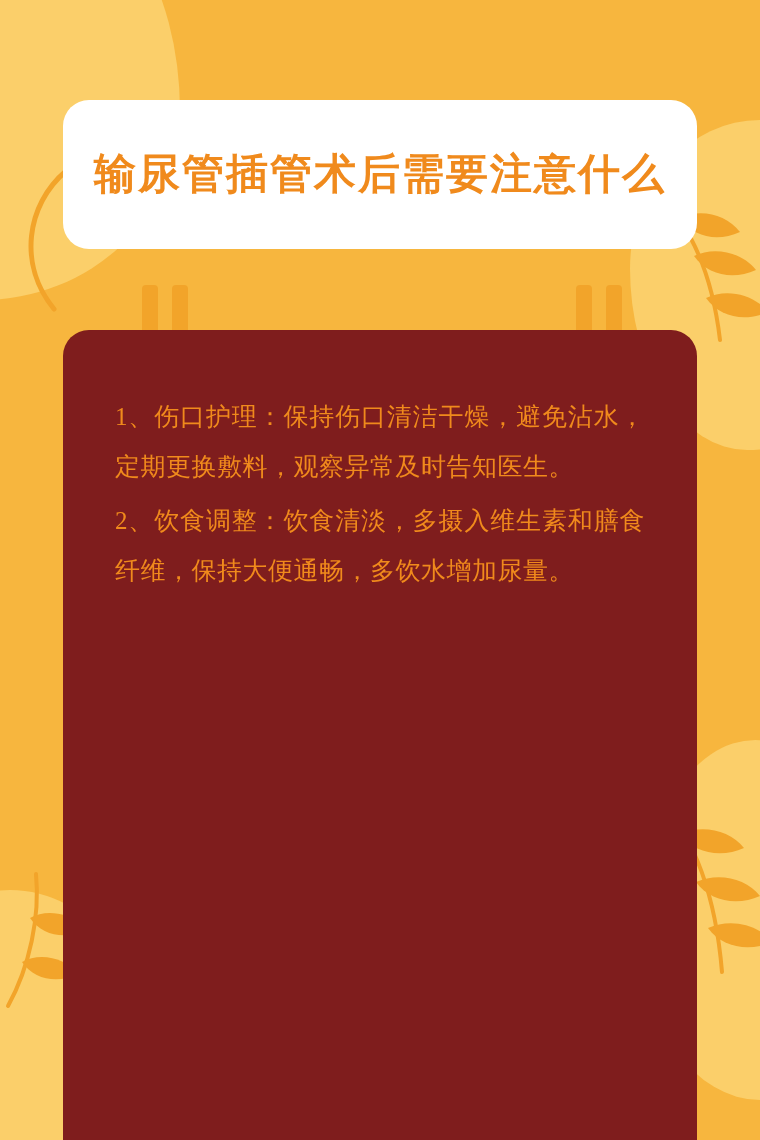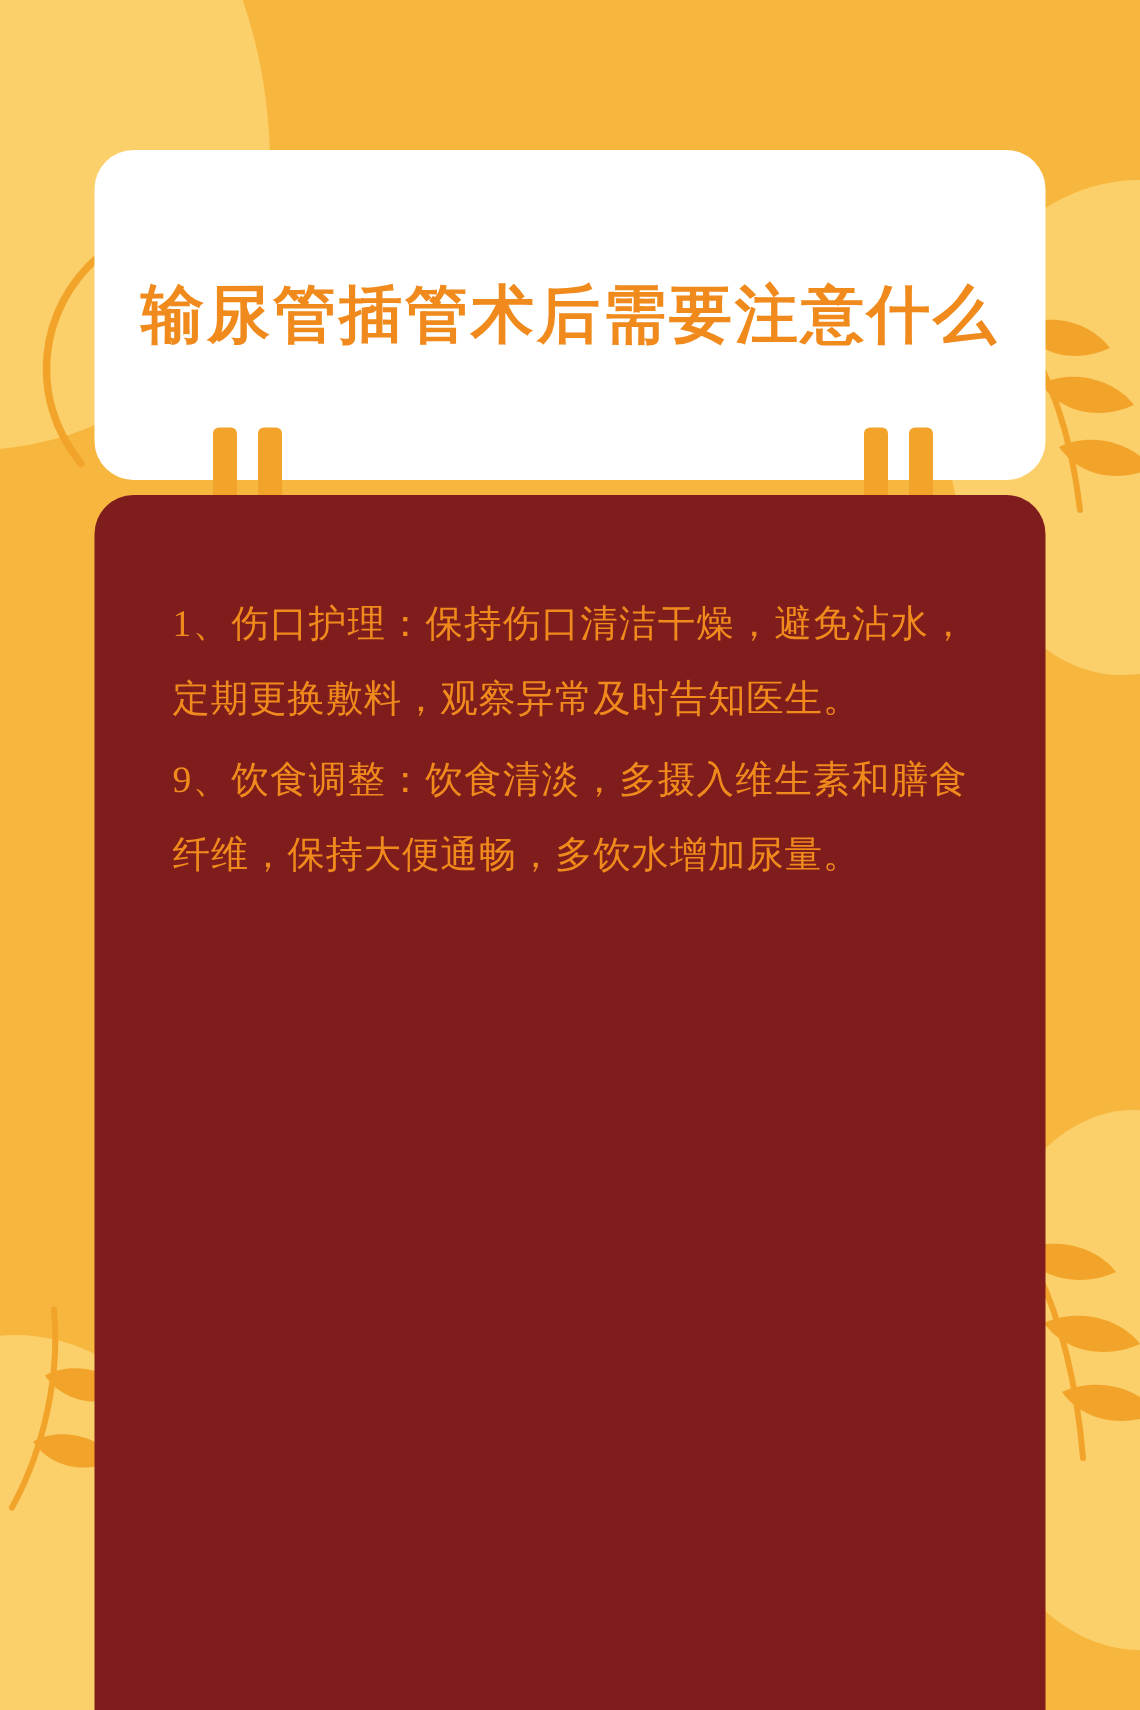"输尿管插管术后需要注意什么" .title-card { height: 220px -> 149px }
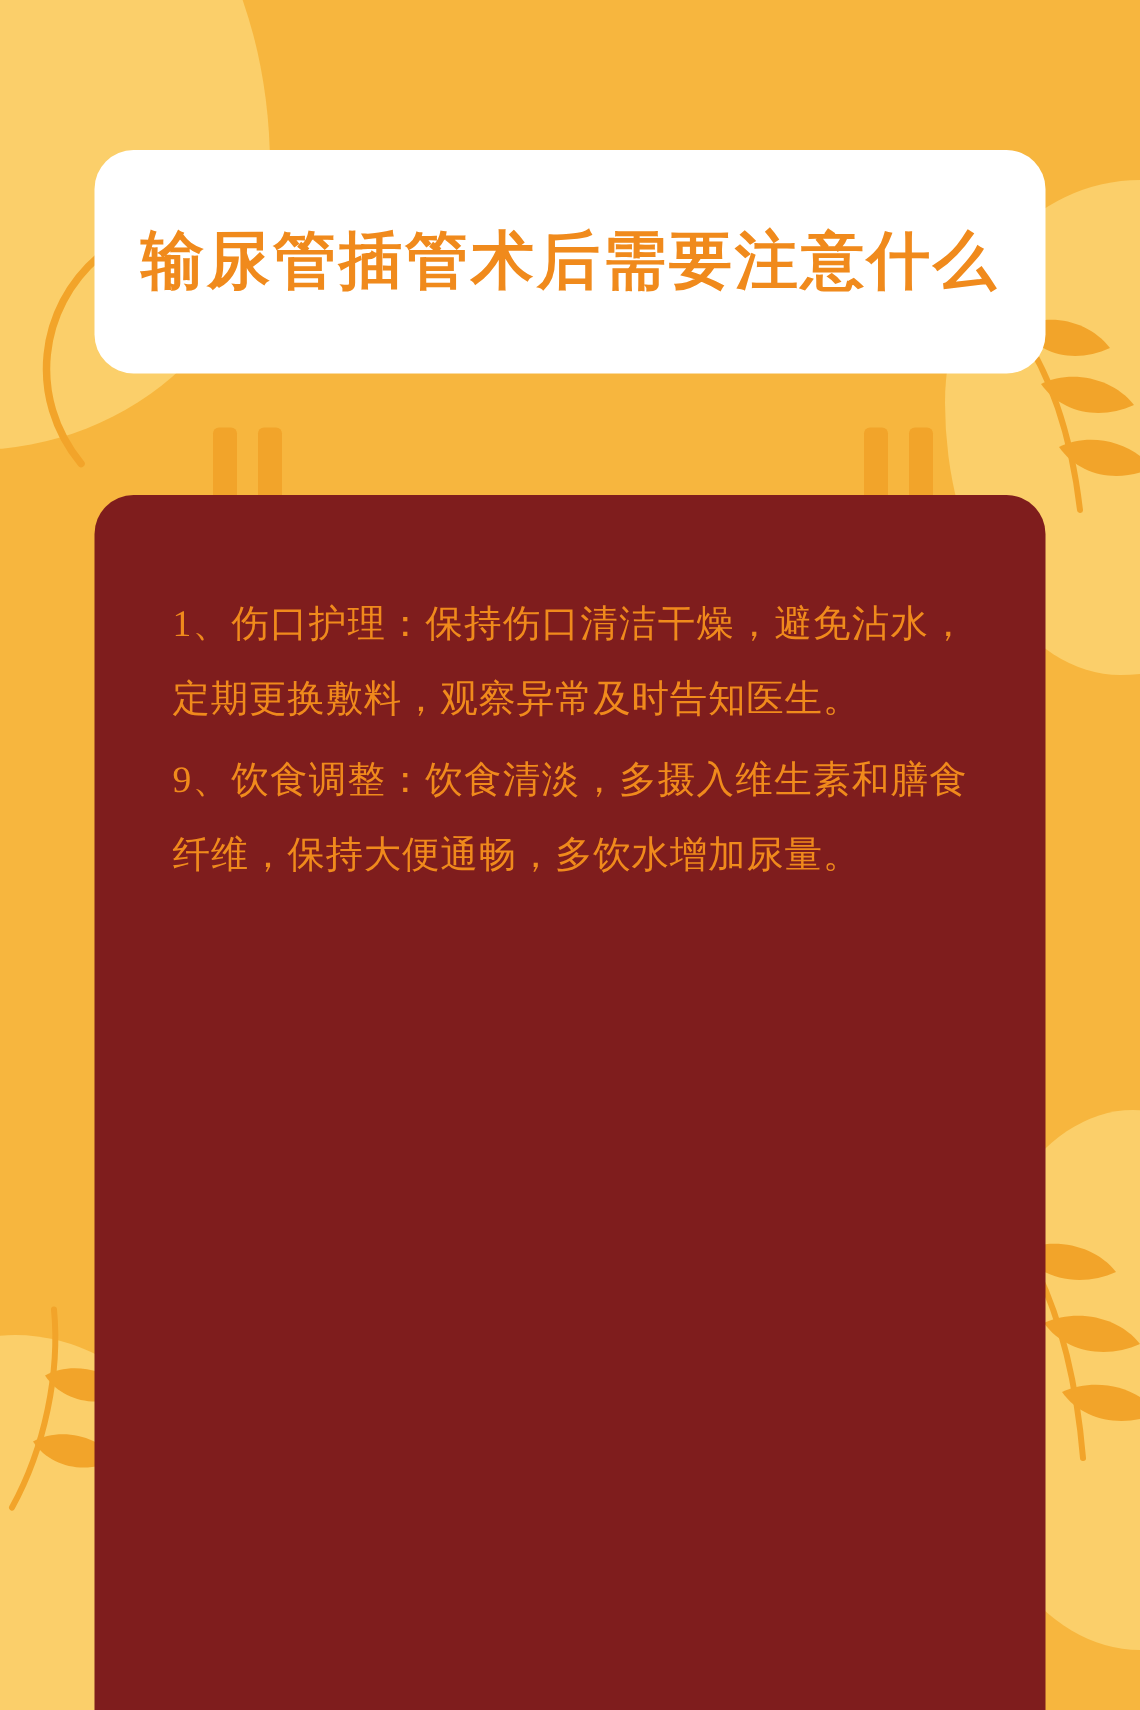"9、饮食调整：饮食清淡，多摄入维生素和膳食纤维，保持大便通畅，多饮水增加尿量。" p.para { text: 9 -> 2 }
